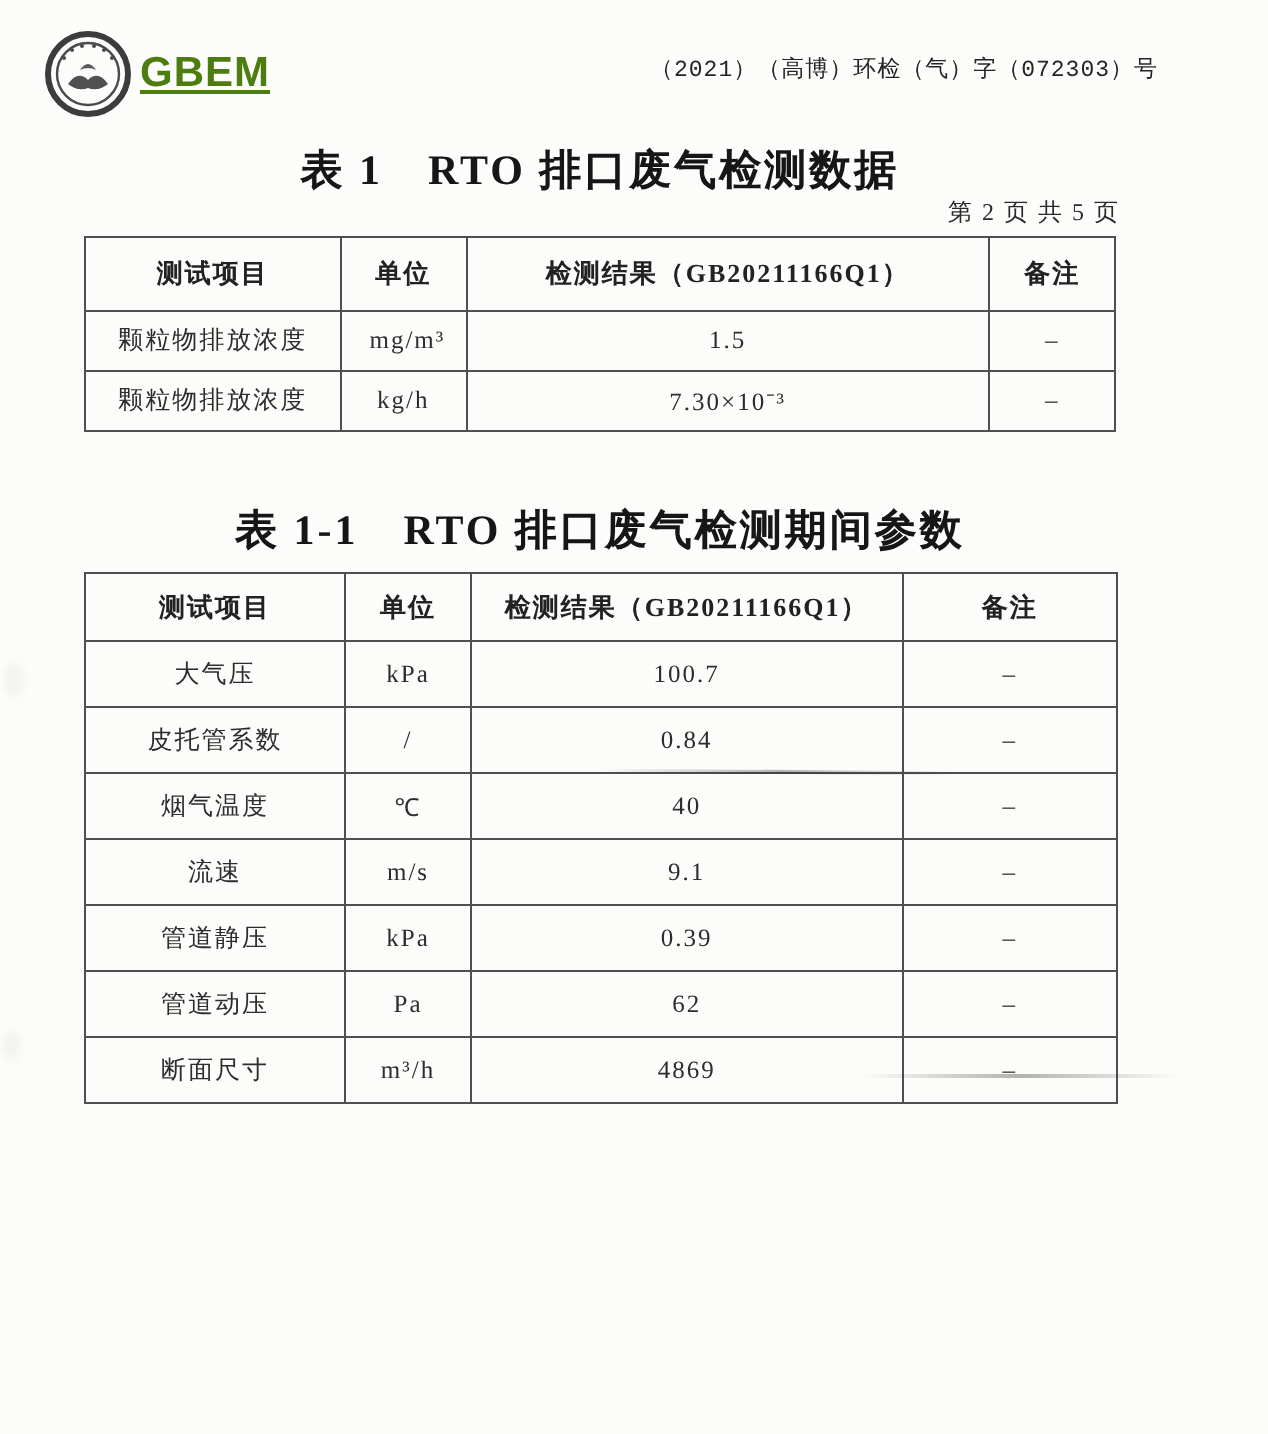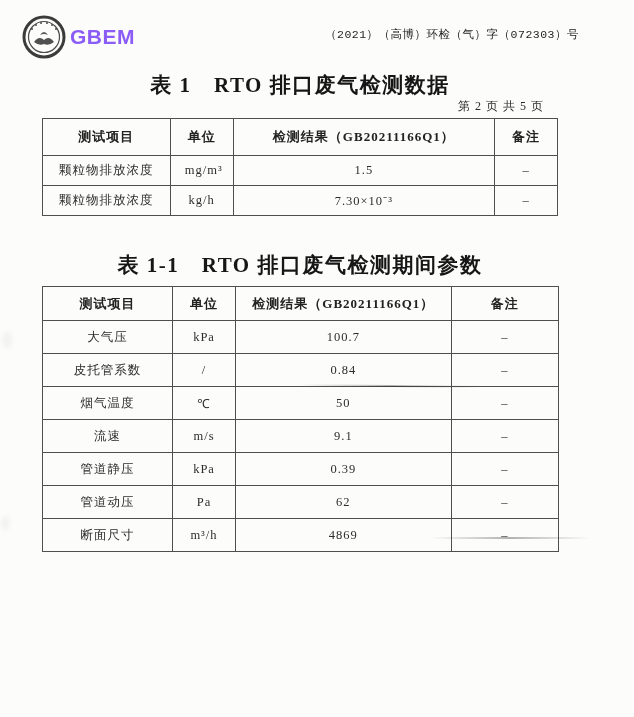"GBEM" .gbem-text { color: #8b5cf6 -> #4d7c0f; text-decoration: none -> underline }
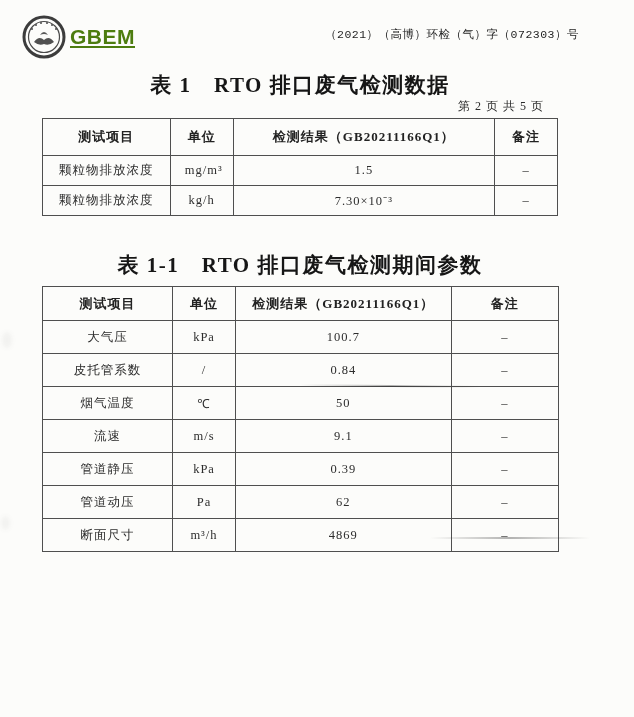"第 2 页 共 5" .page-indicator { left: 30px -> 46px }
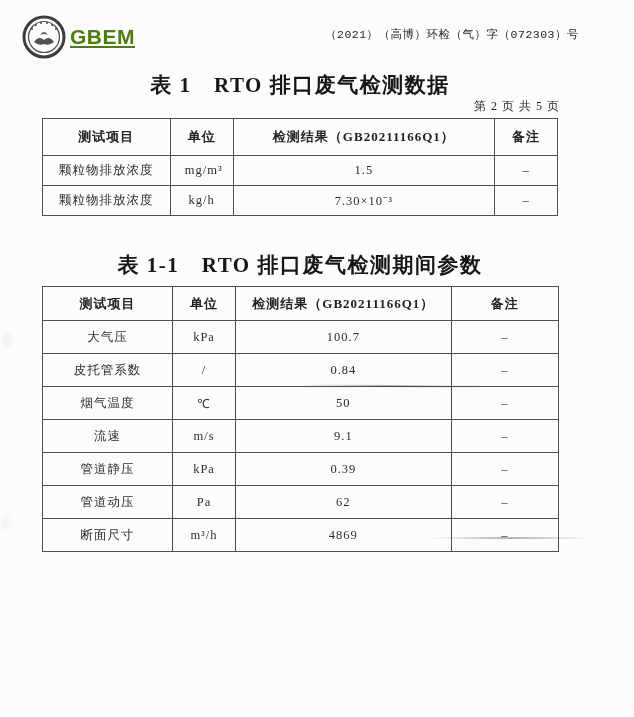"50" td.result-cell { text: 50 -> 40 }
